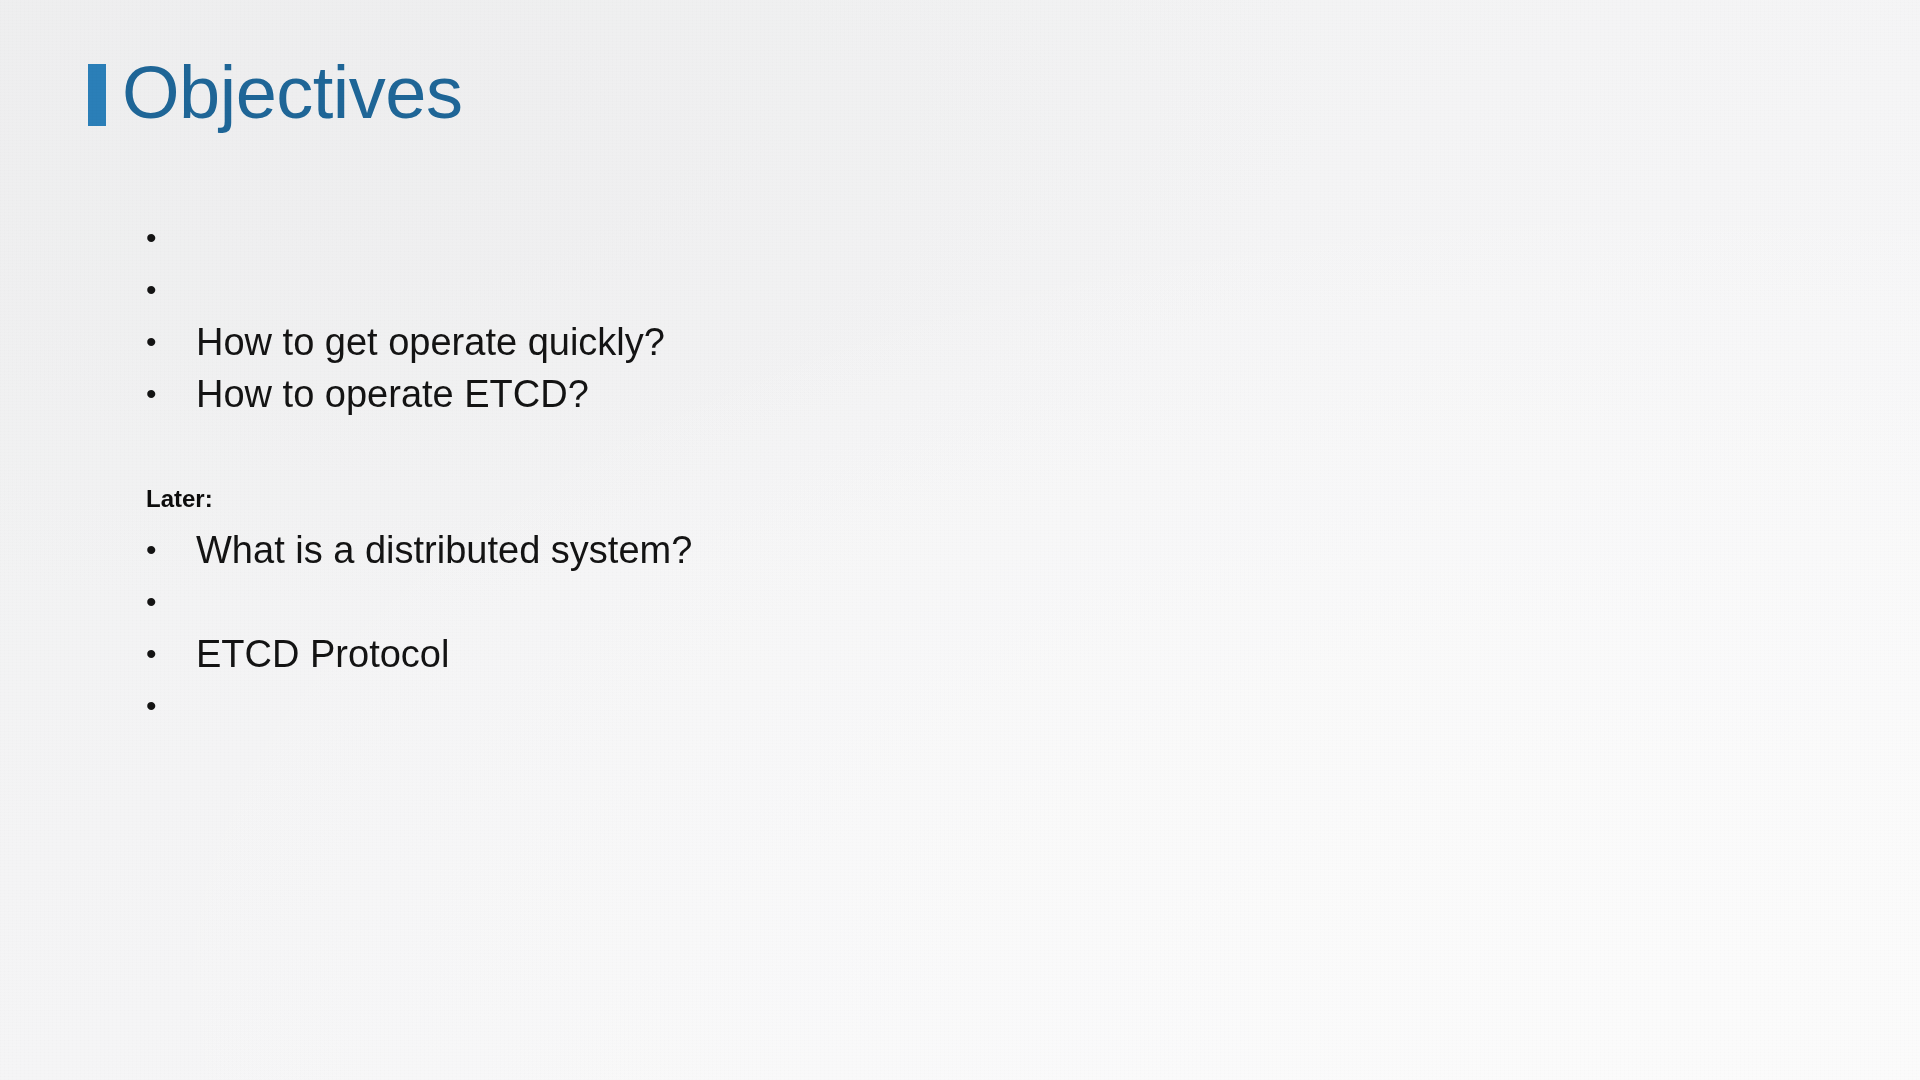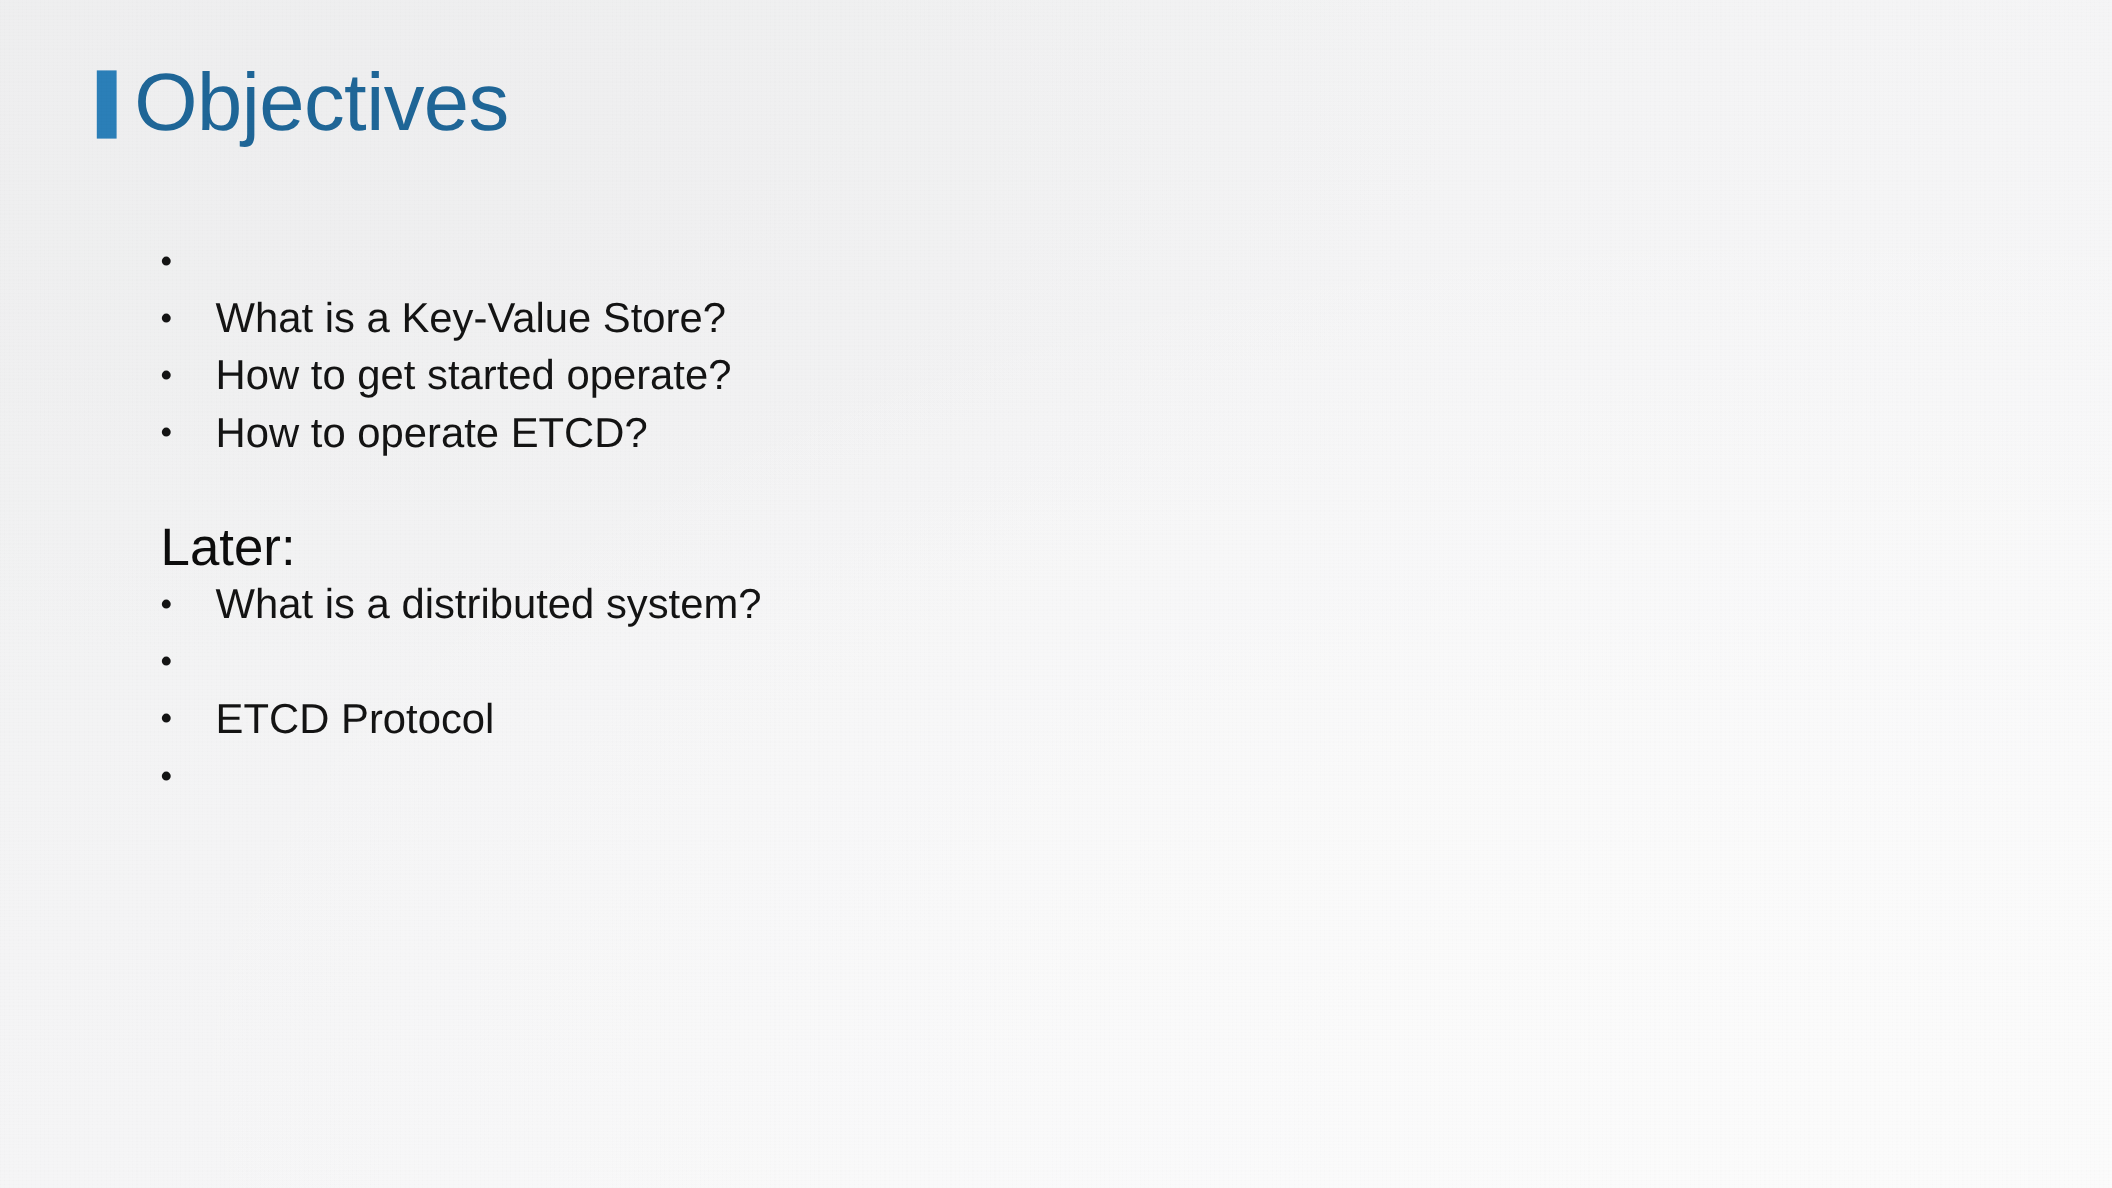"What is a Key-Value Store?" span.bullet-label { html: <span>What is a Key-Value Store?</span> -> none }
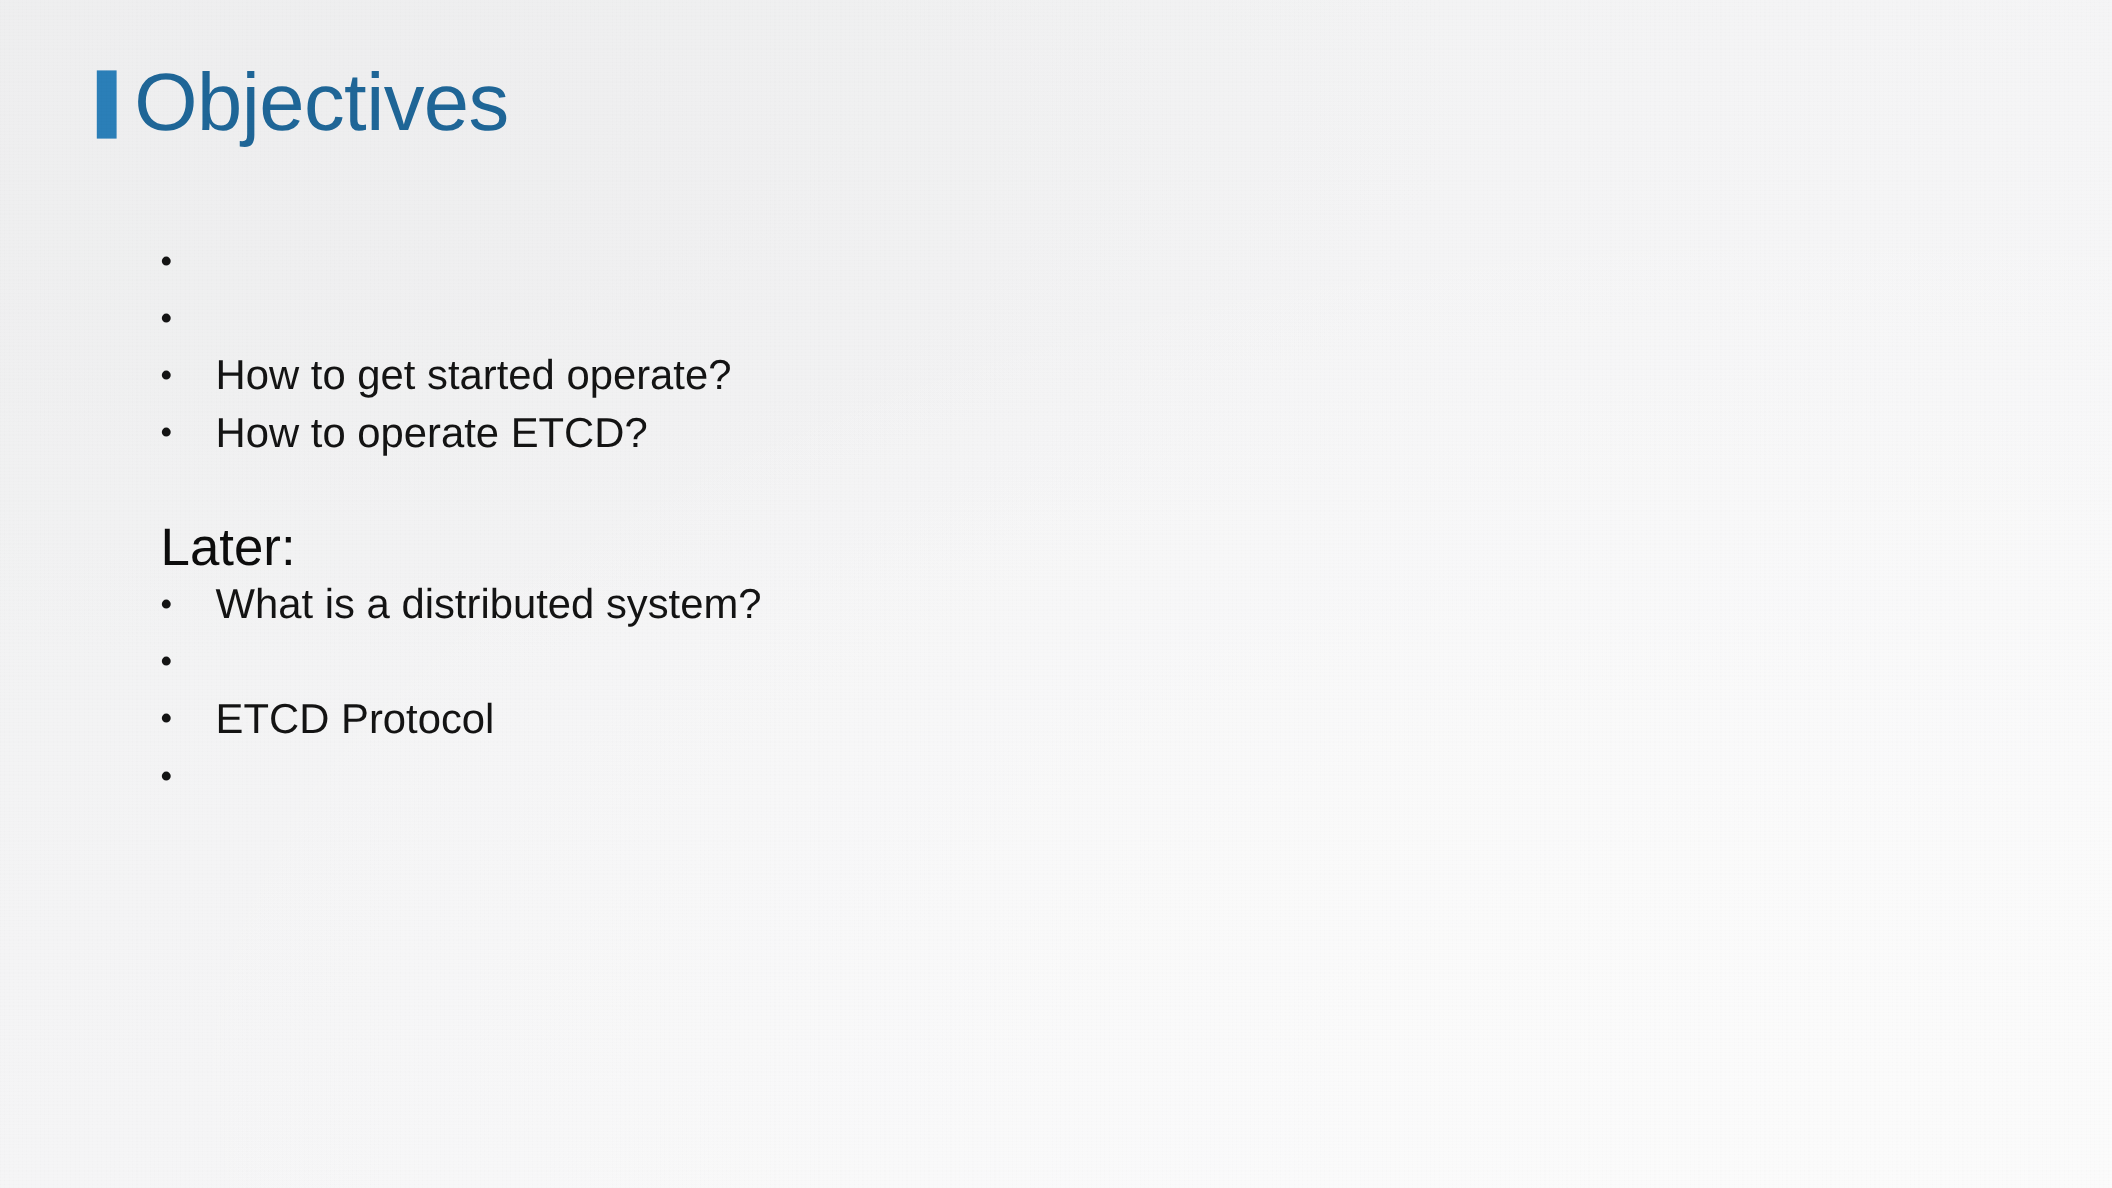"How to get started operate?" span.bullet-label { text: started operate -> operate quickly }
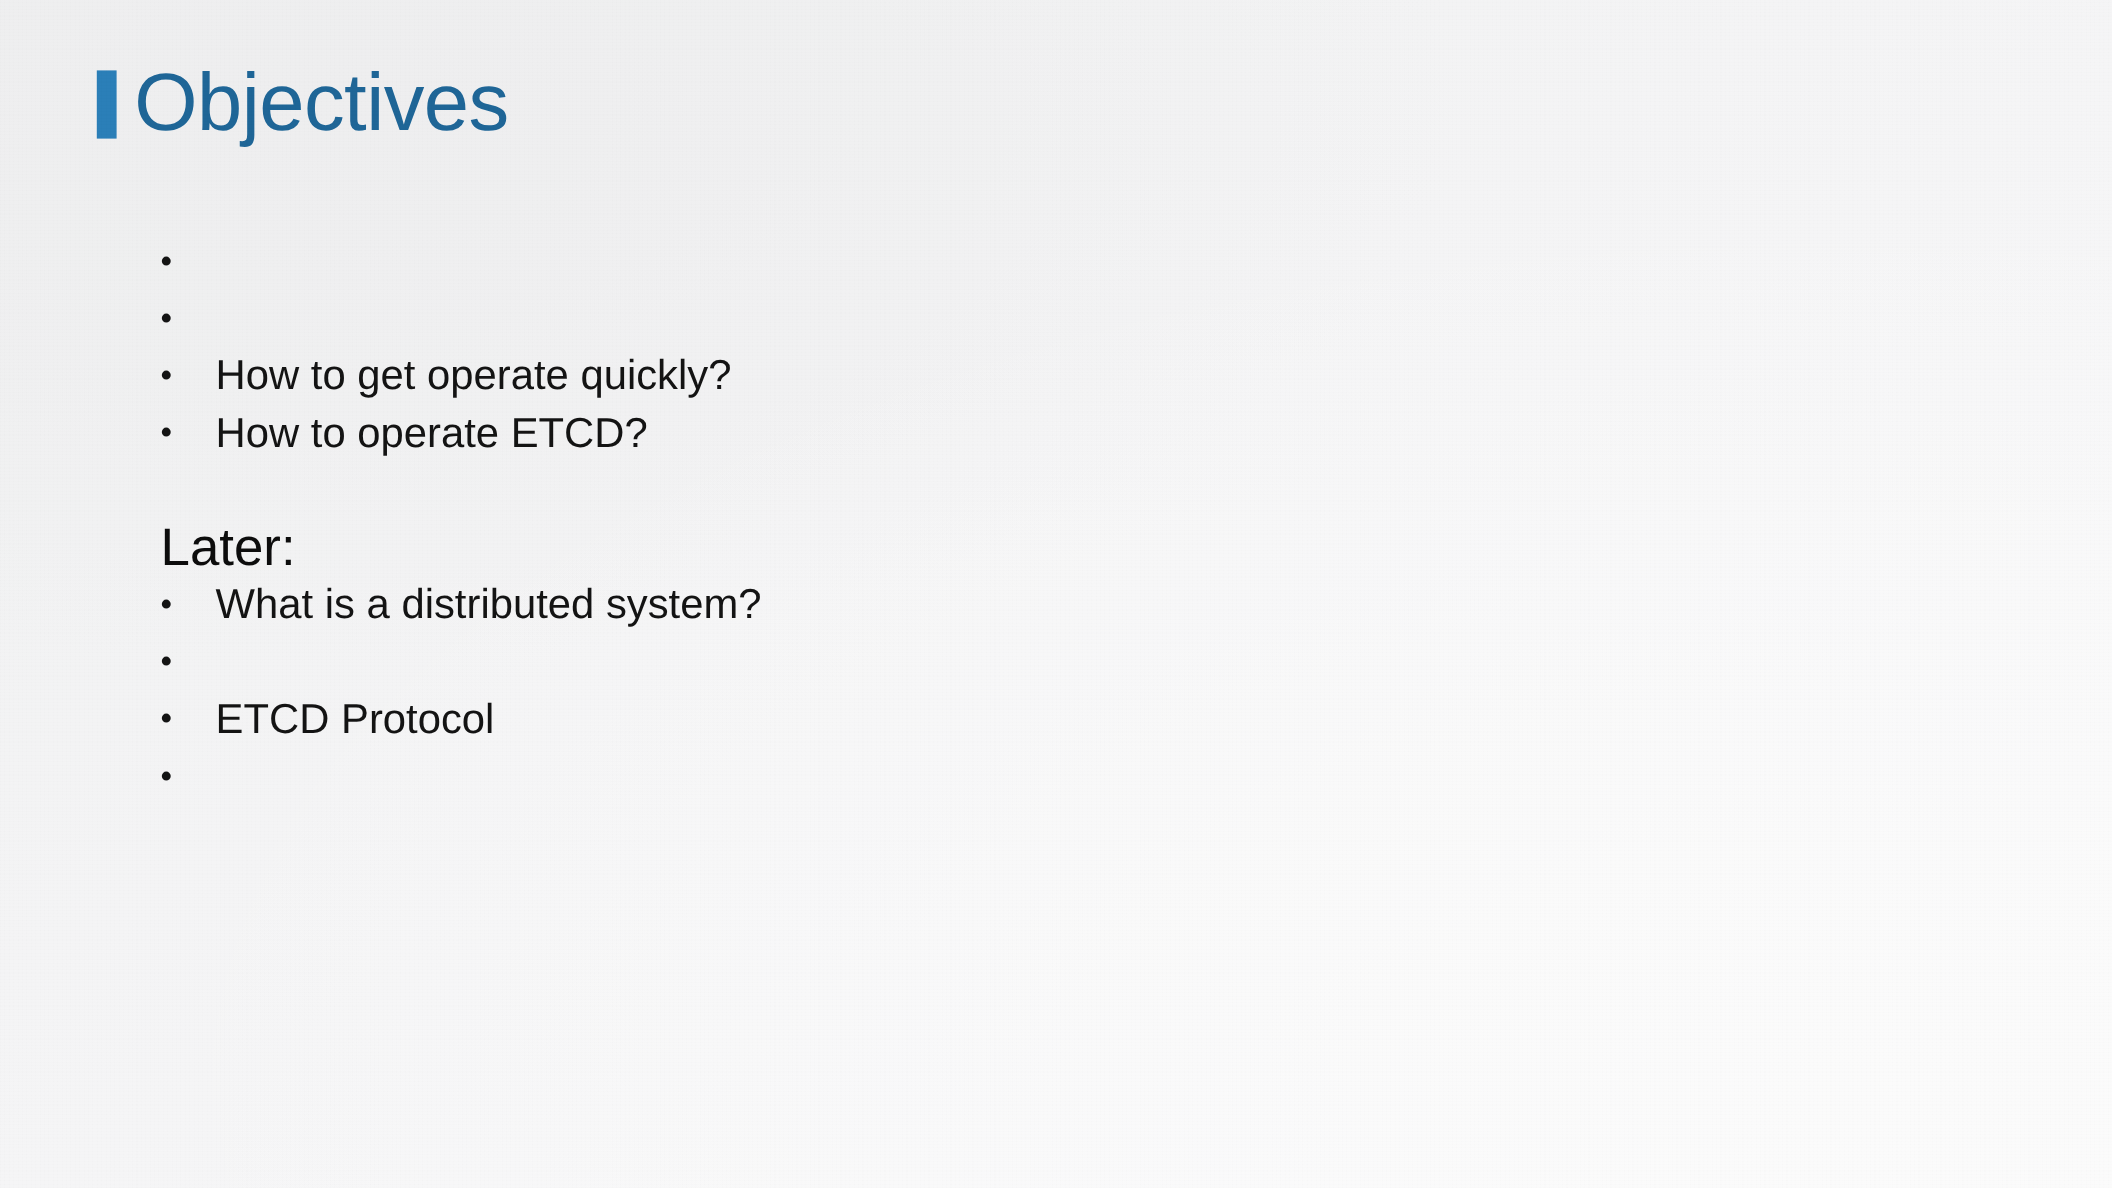"Later:" .section-heading { font-size: 48px -> 24px; font-weight: 400 -> 700 }
